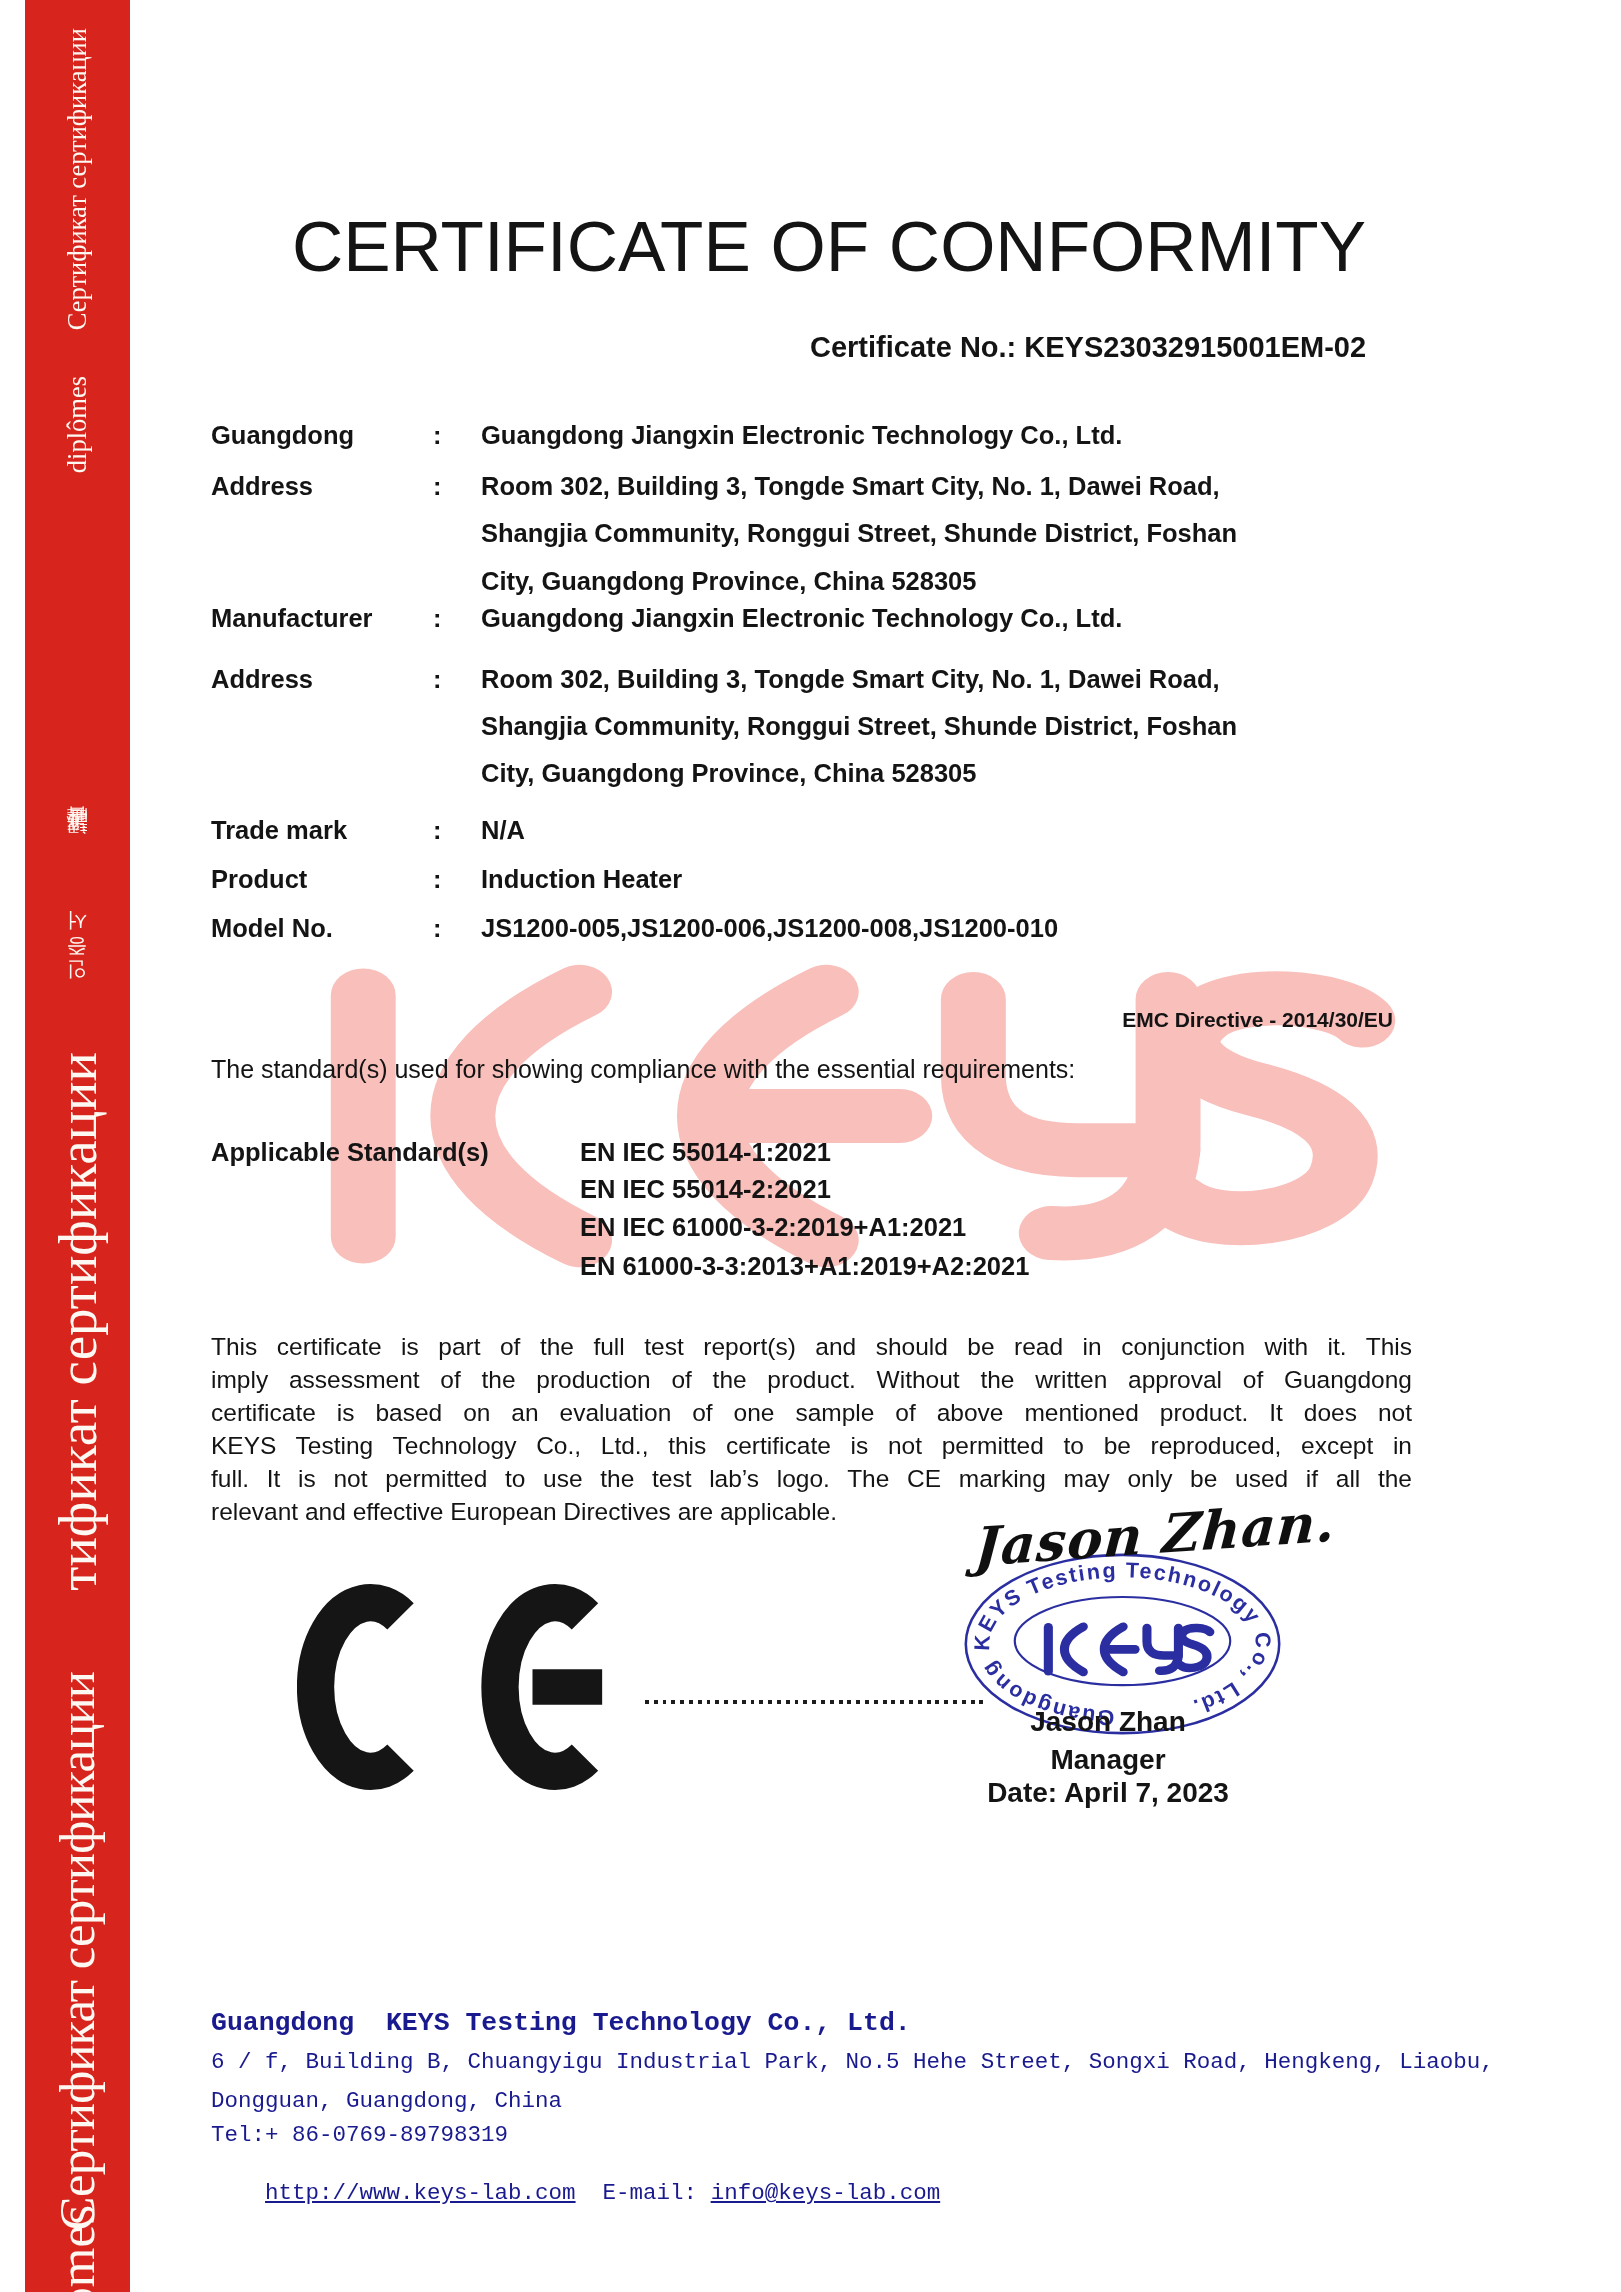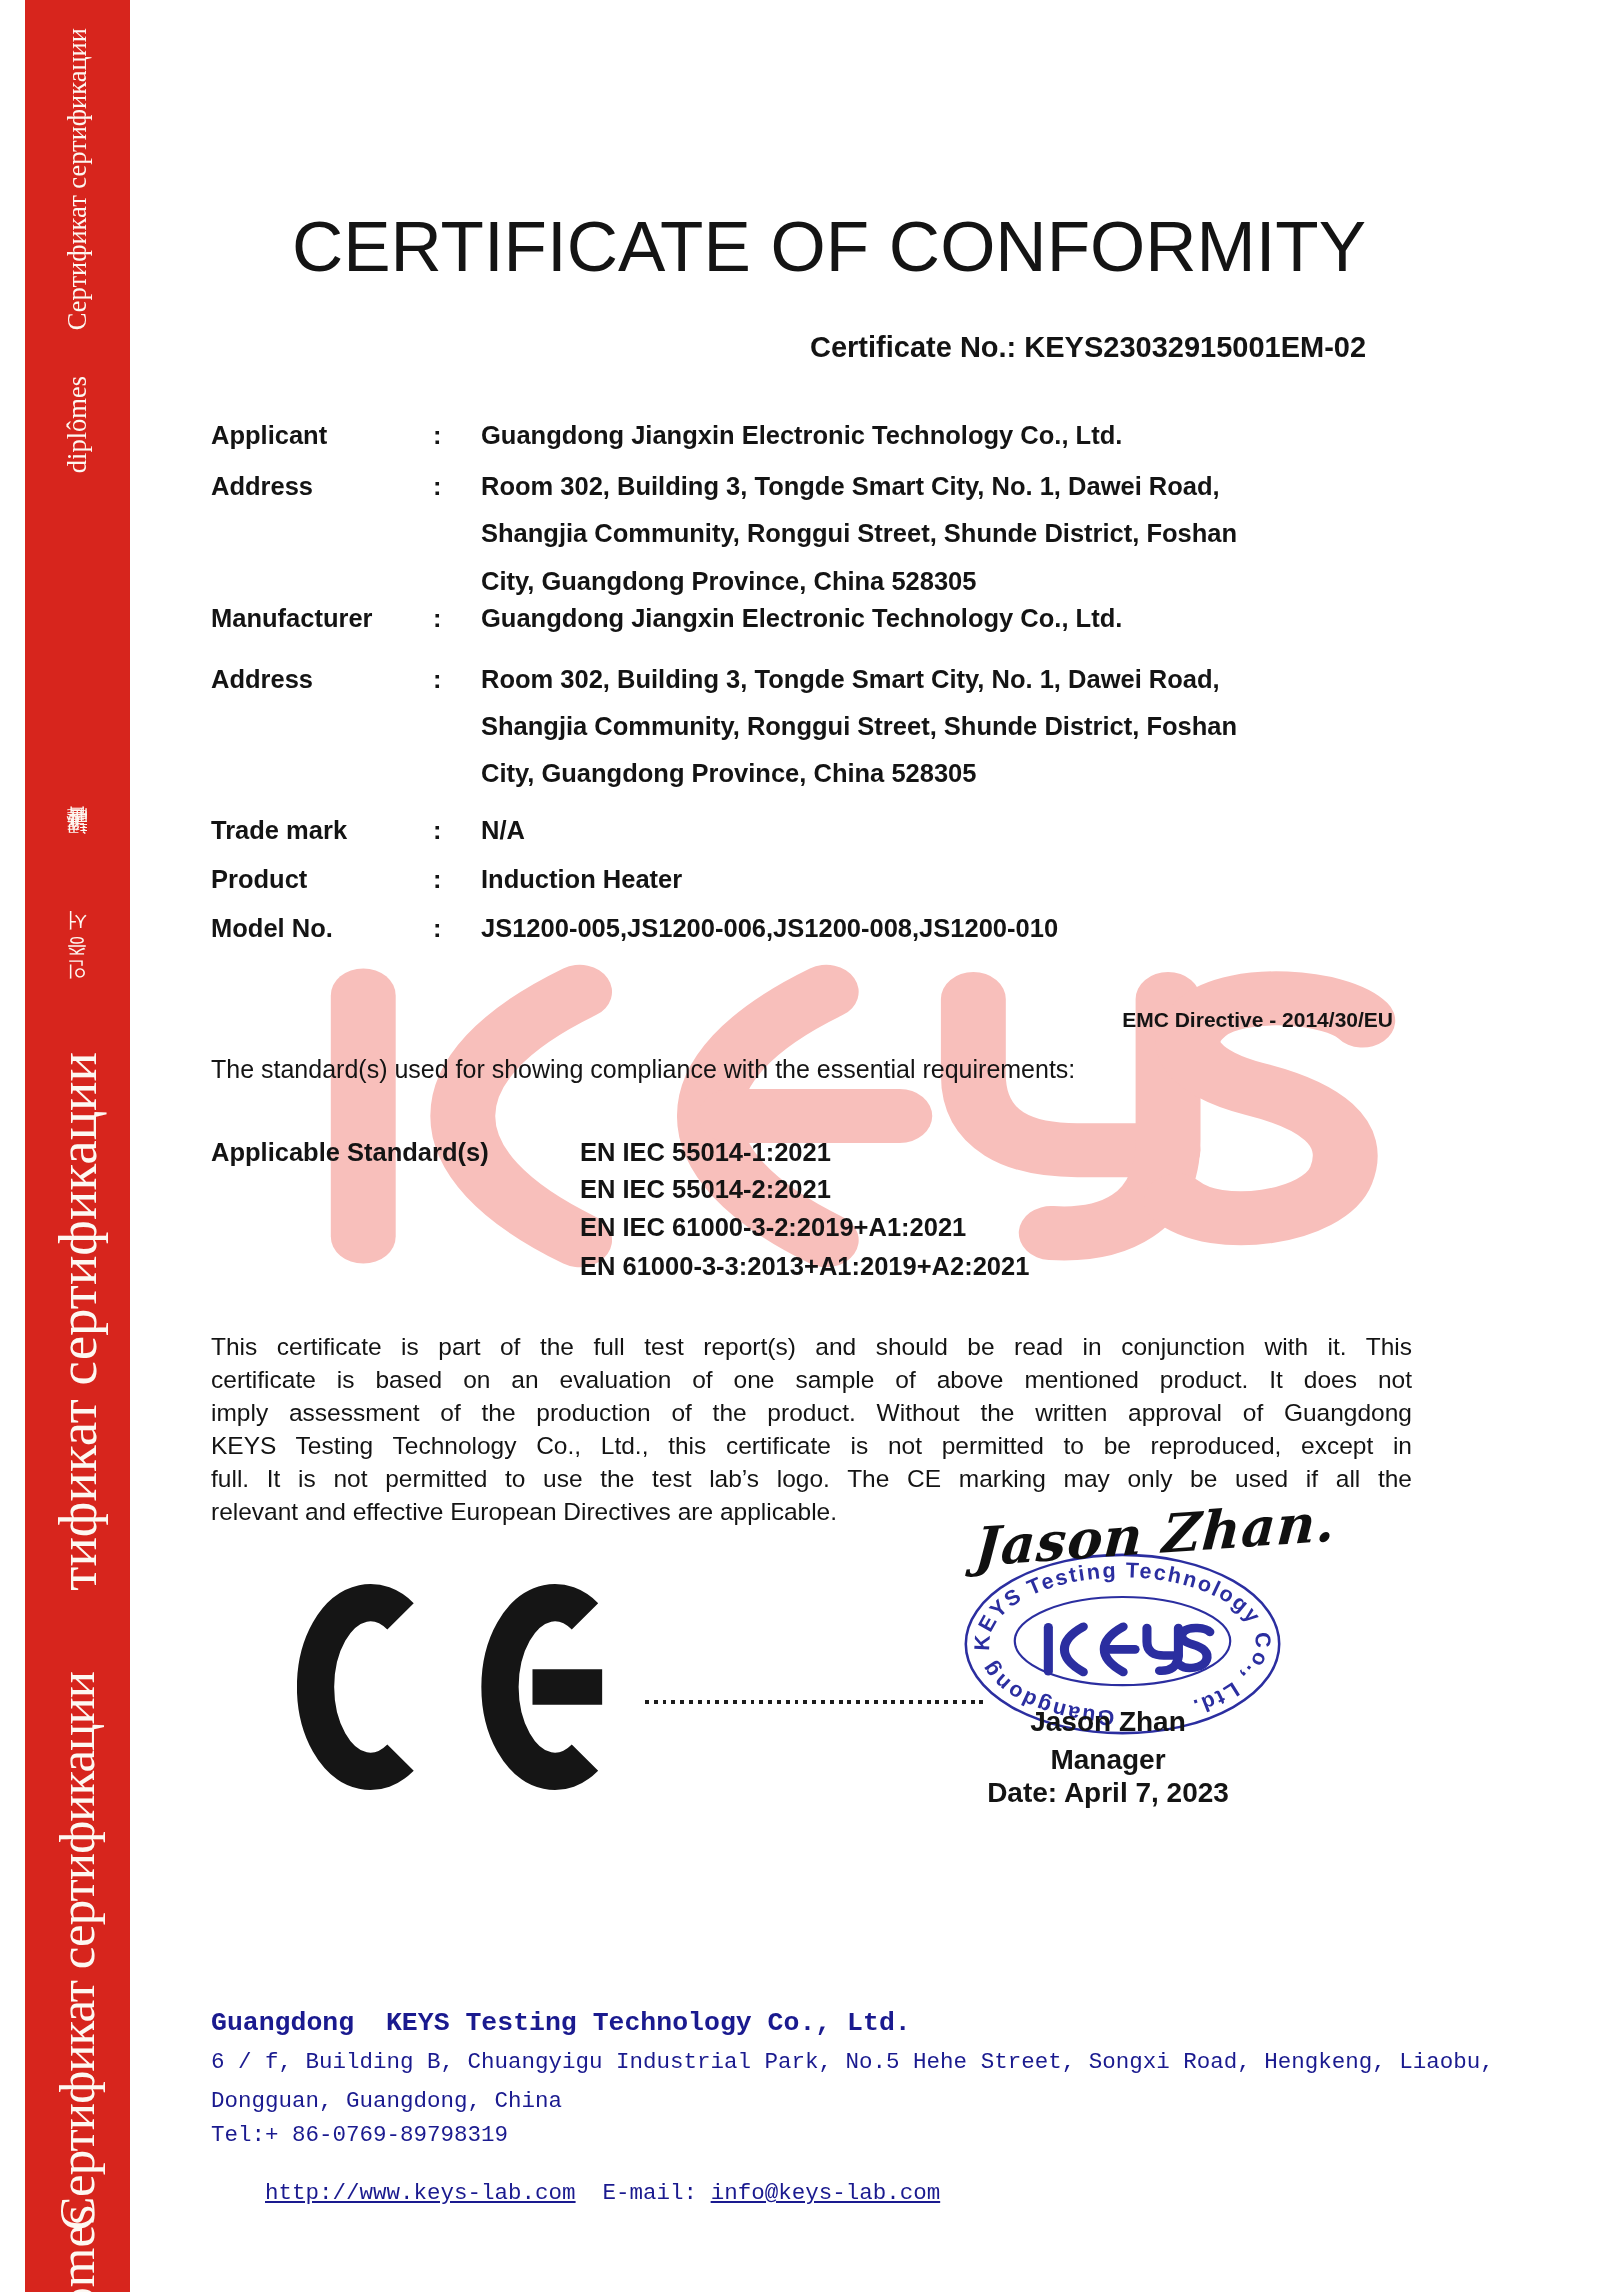"Applicant" span.flabel { text: Applicant -> Guangdong }
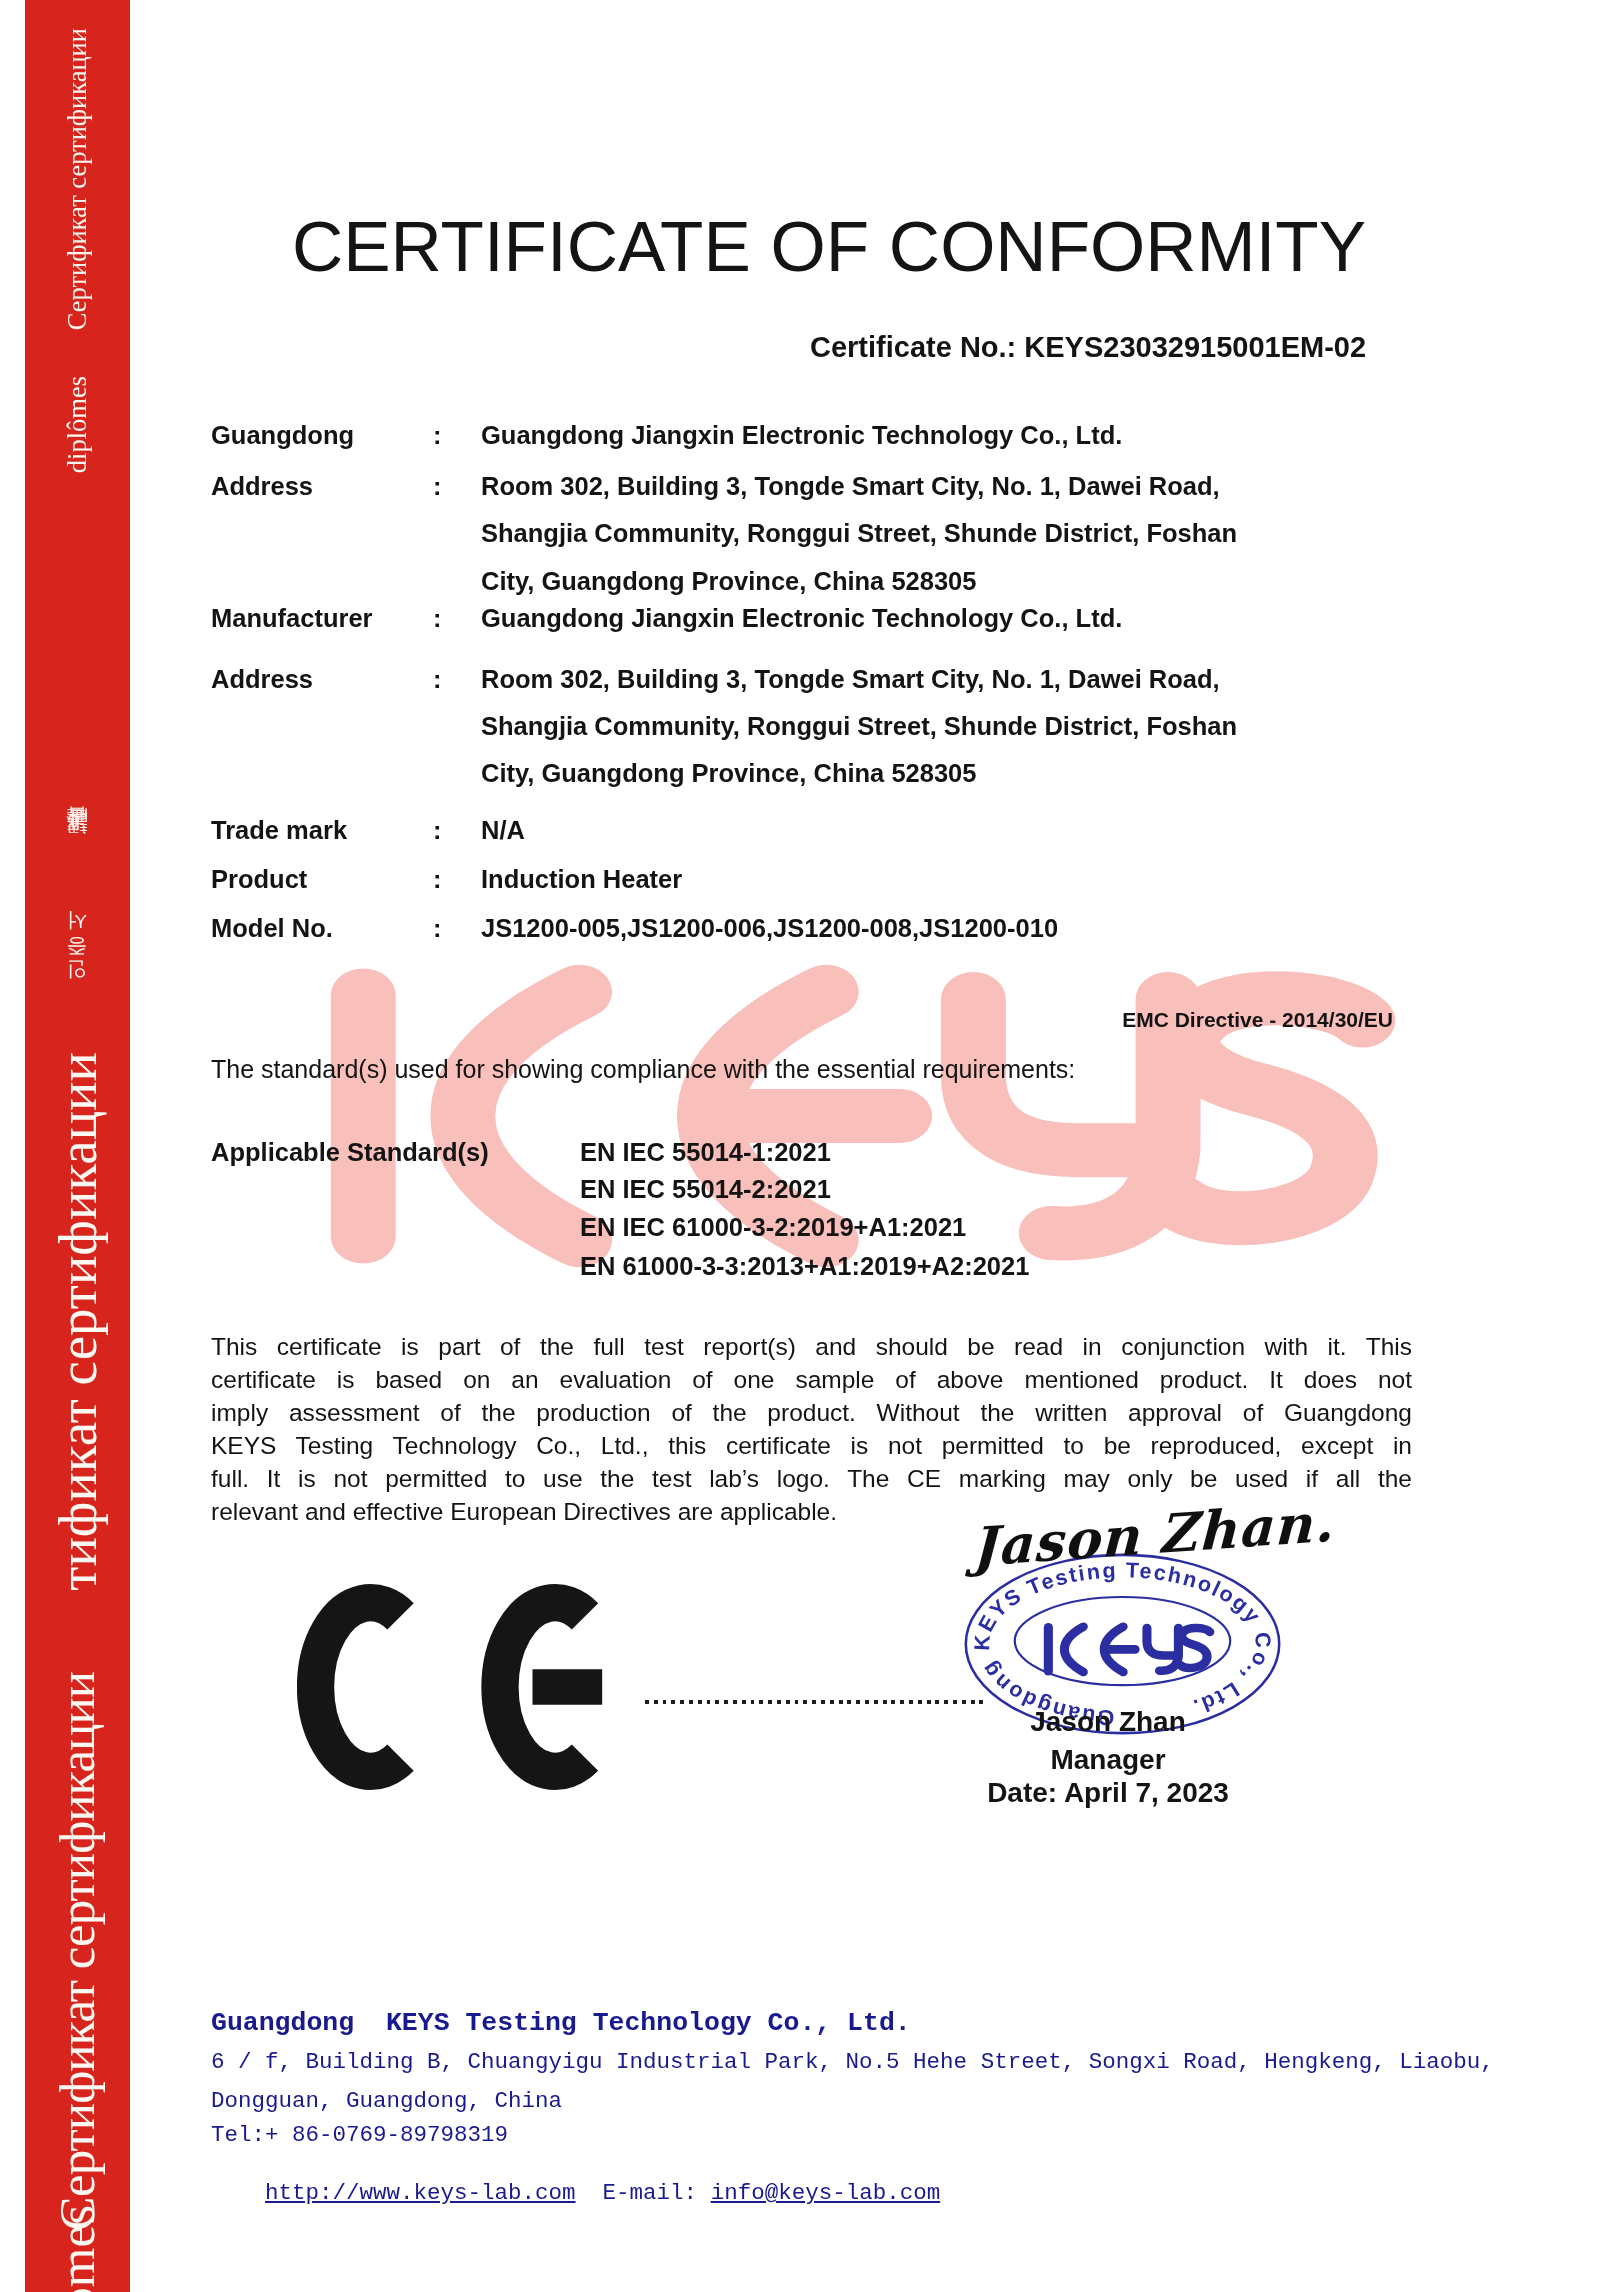"certificate is based on an" div.dline { order: before "imply assessment of the production" -> after "imply assessment of the production" }
